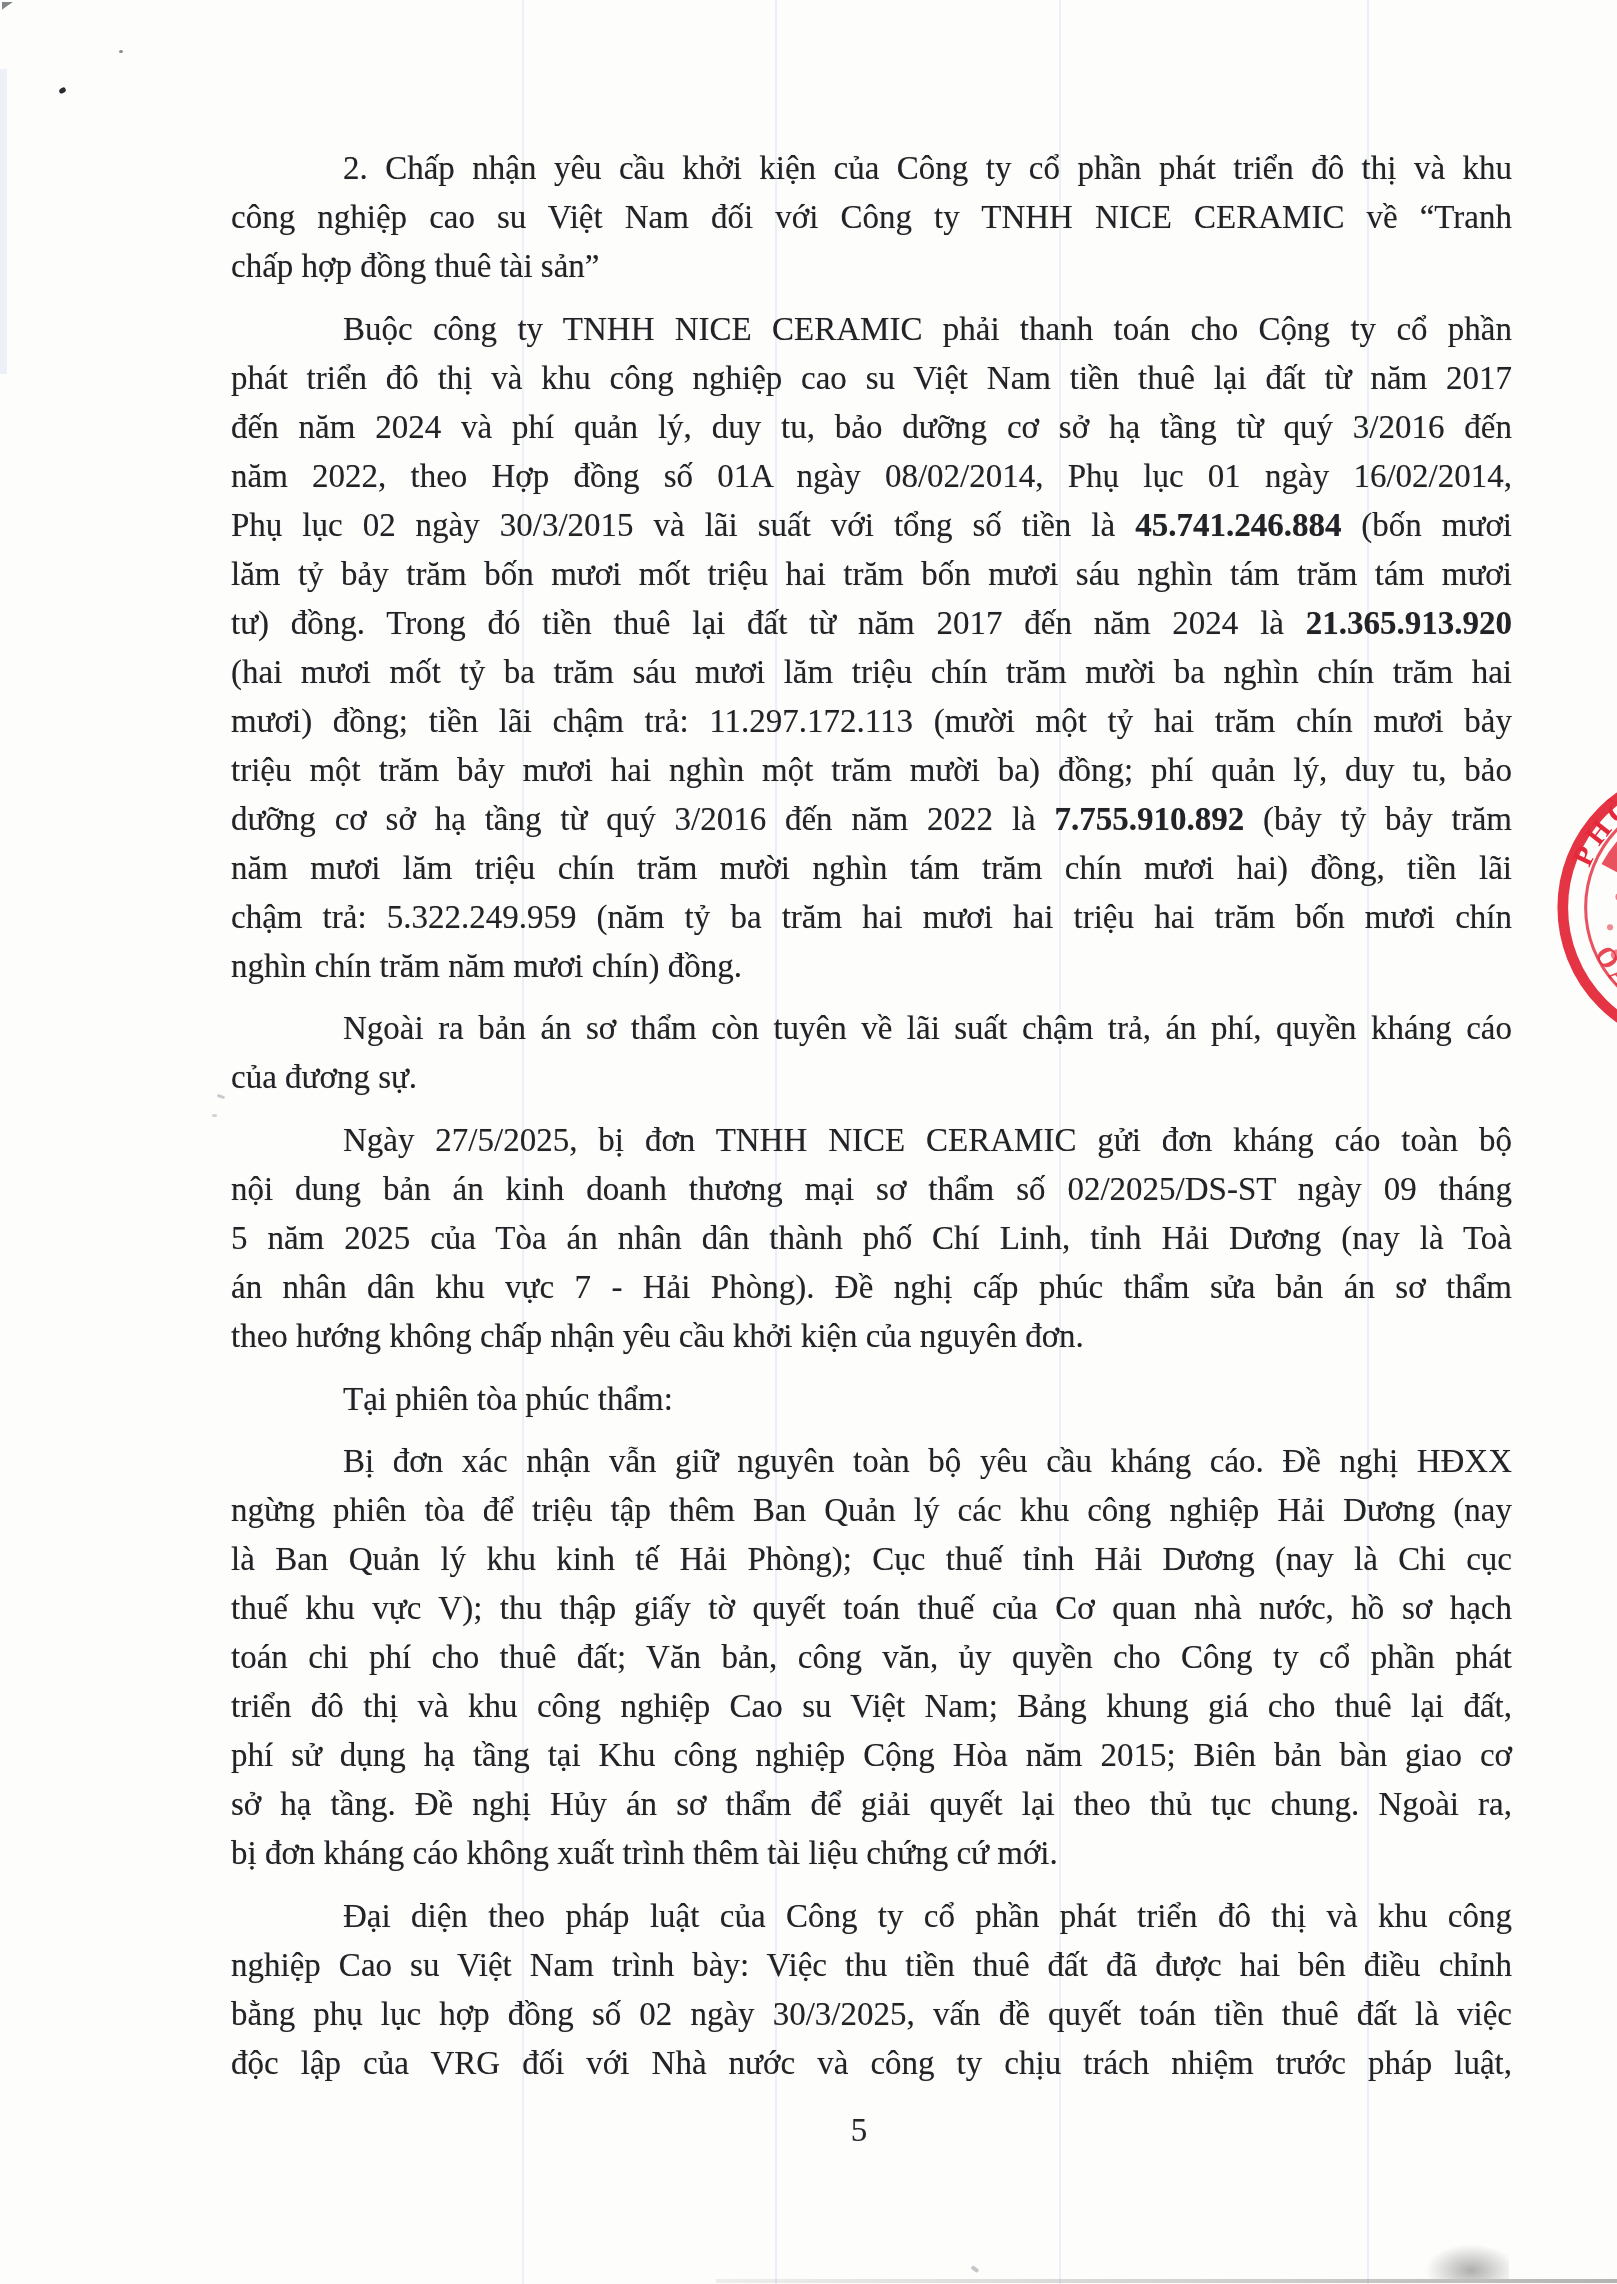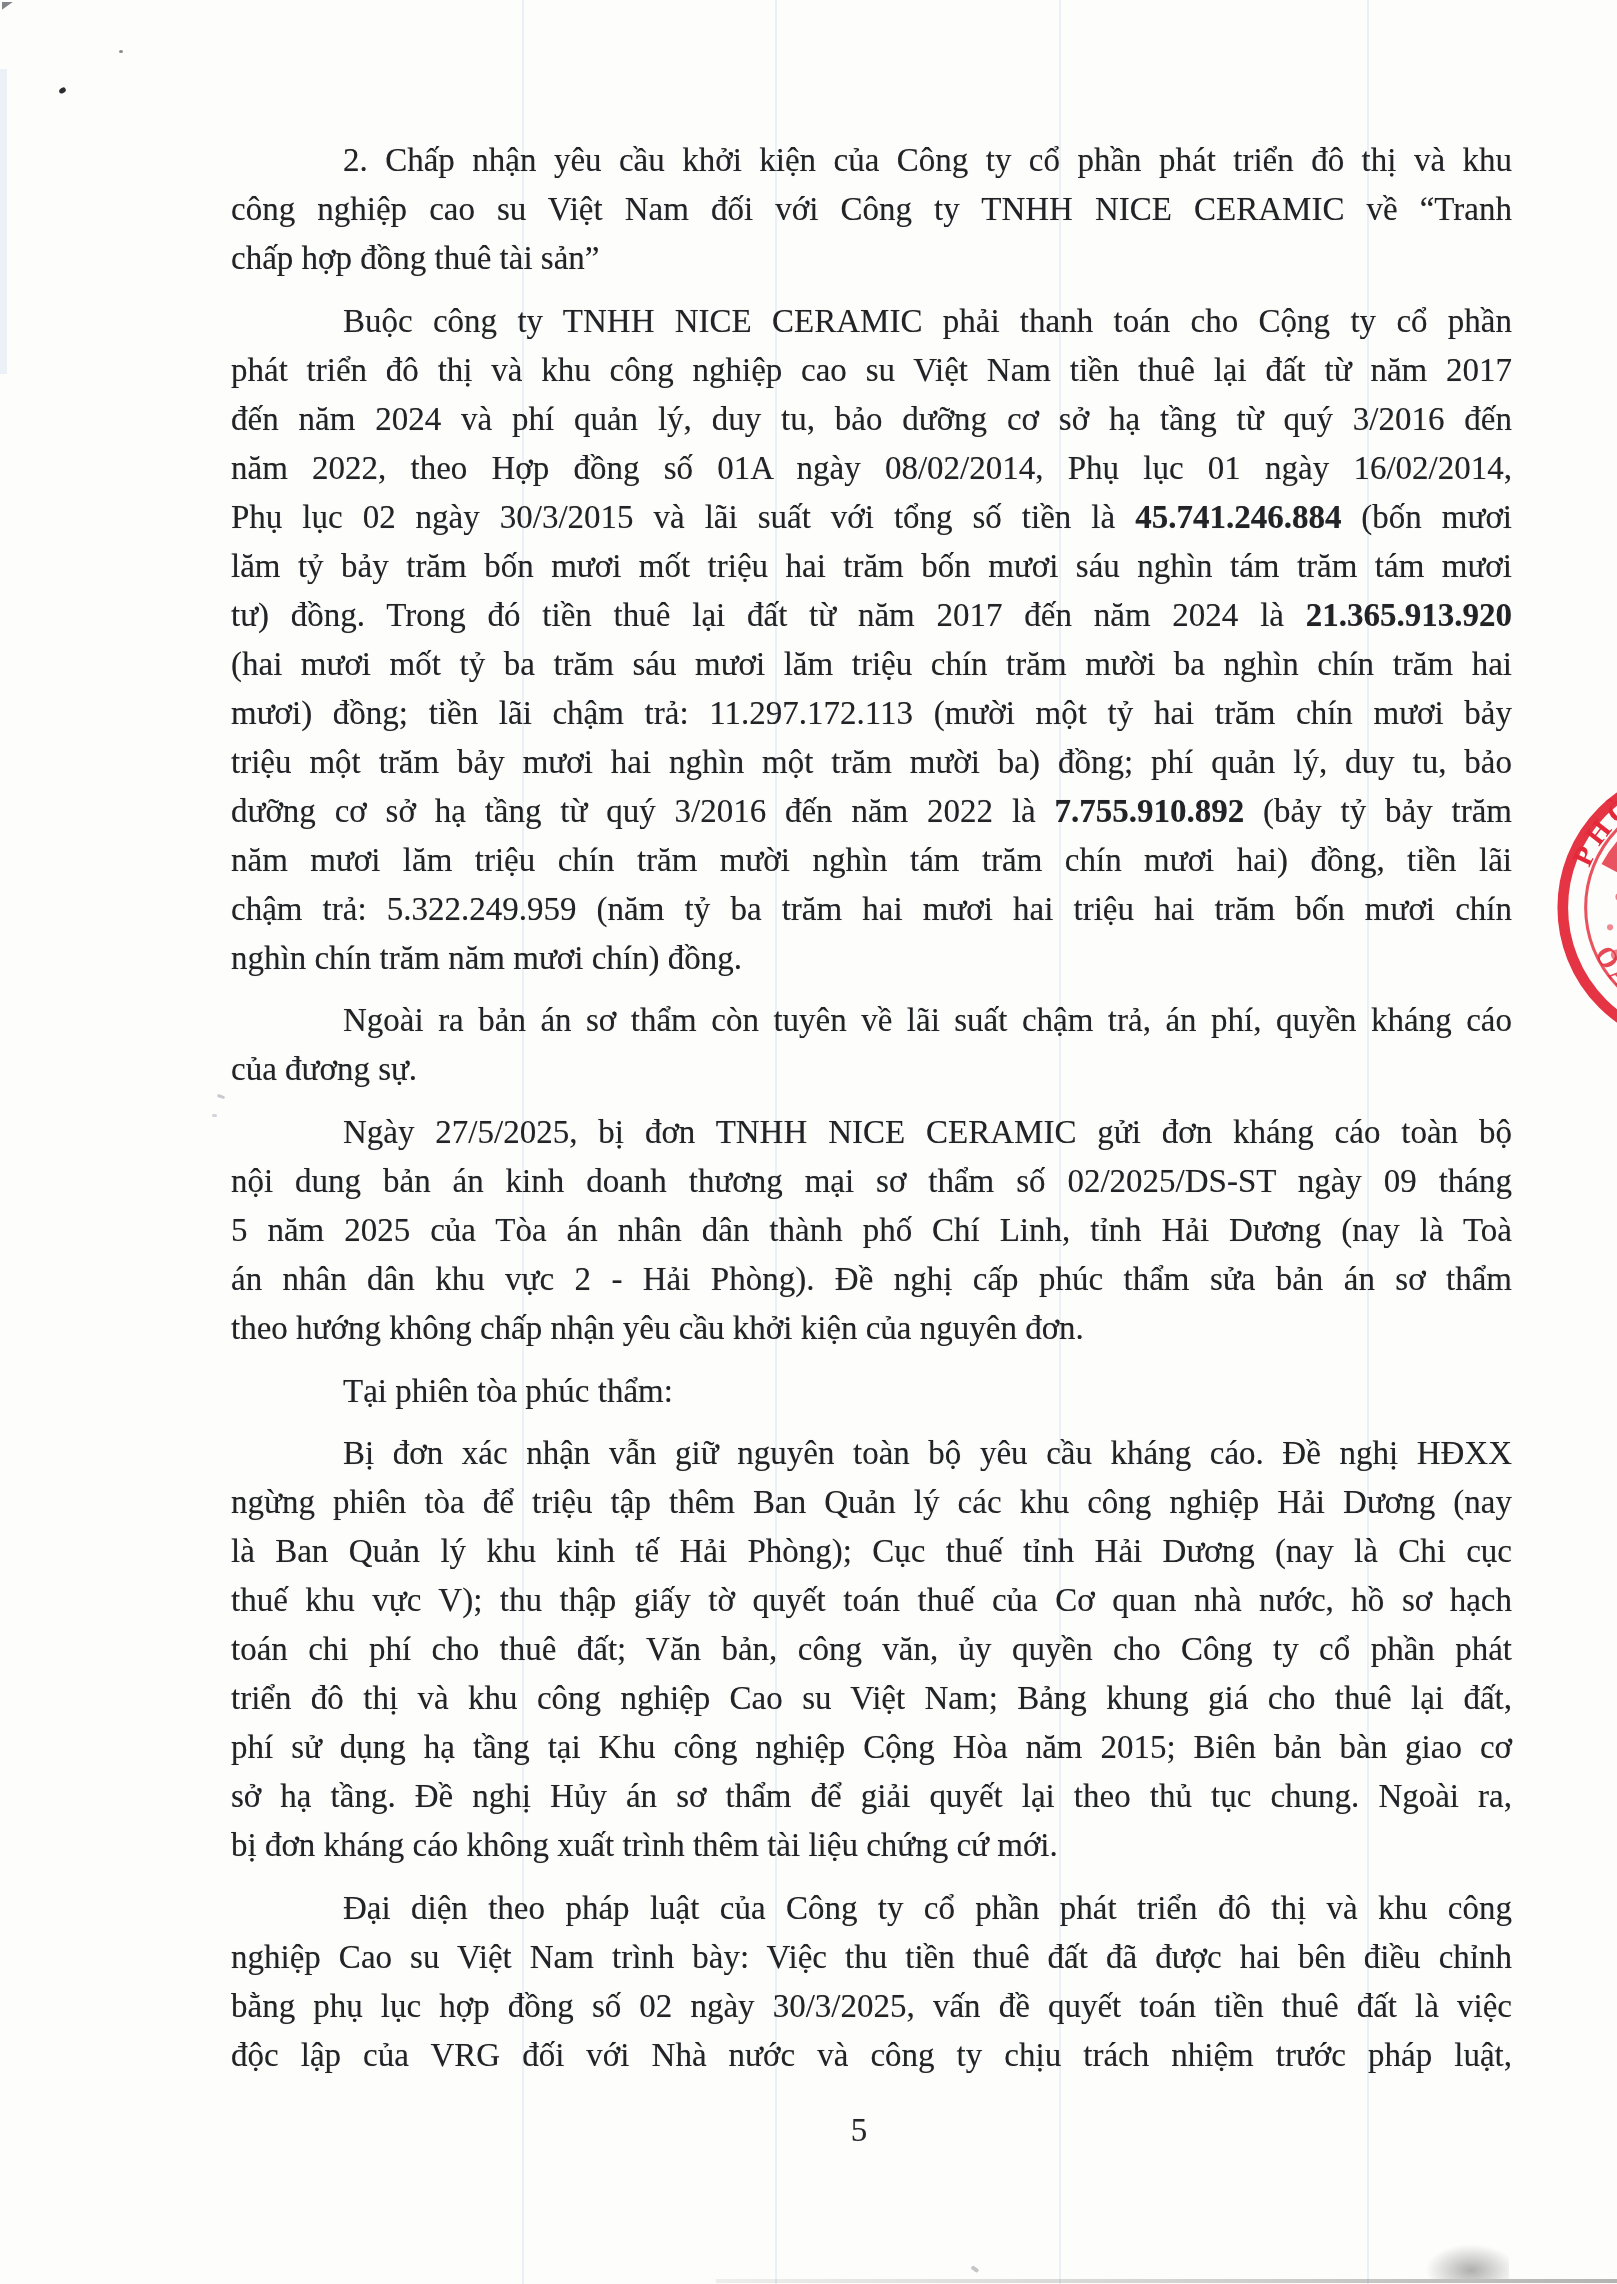"2. Chấp nhận yêu cầu" .doc-text { top: 136px -> 144px }
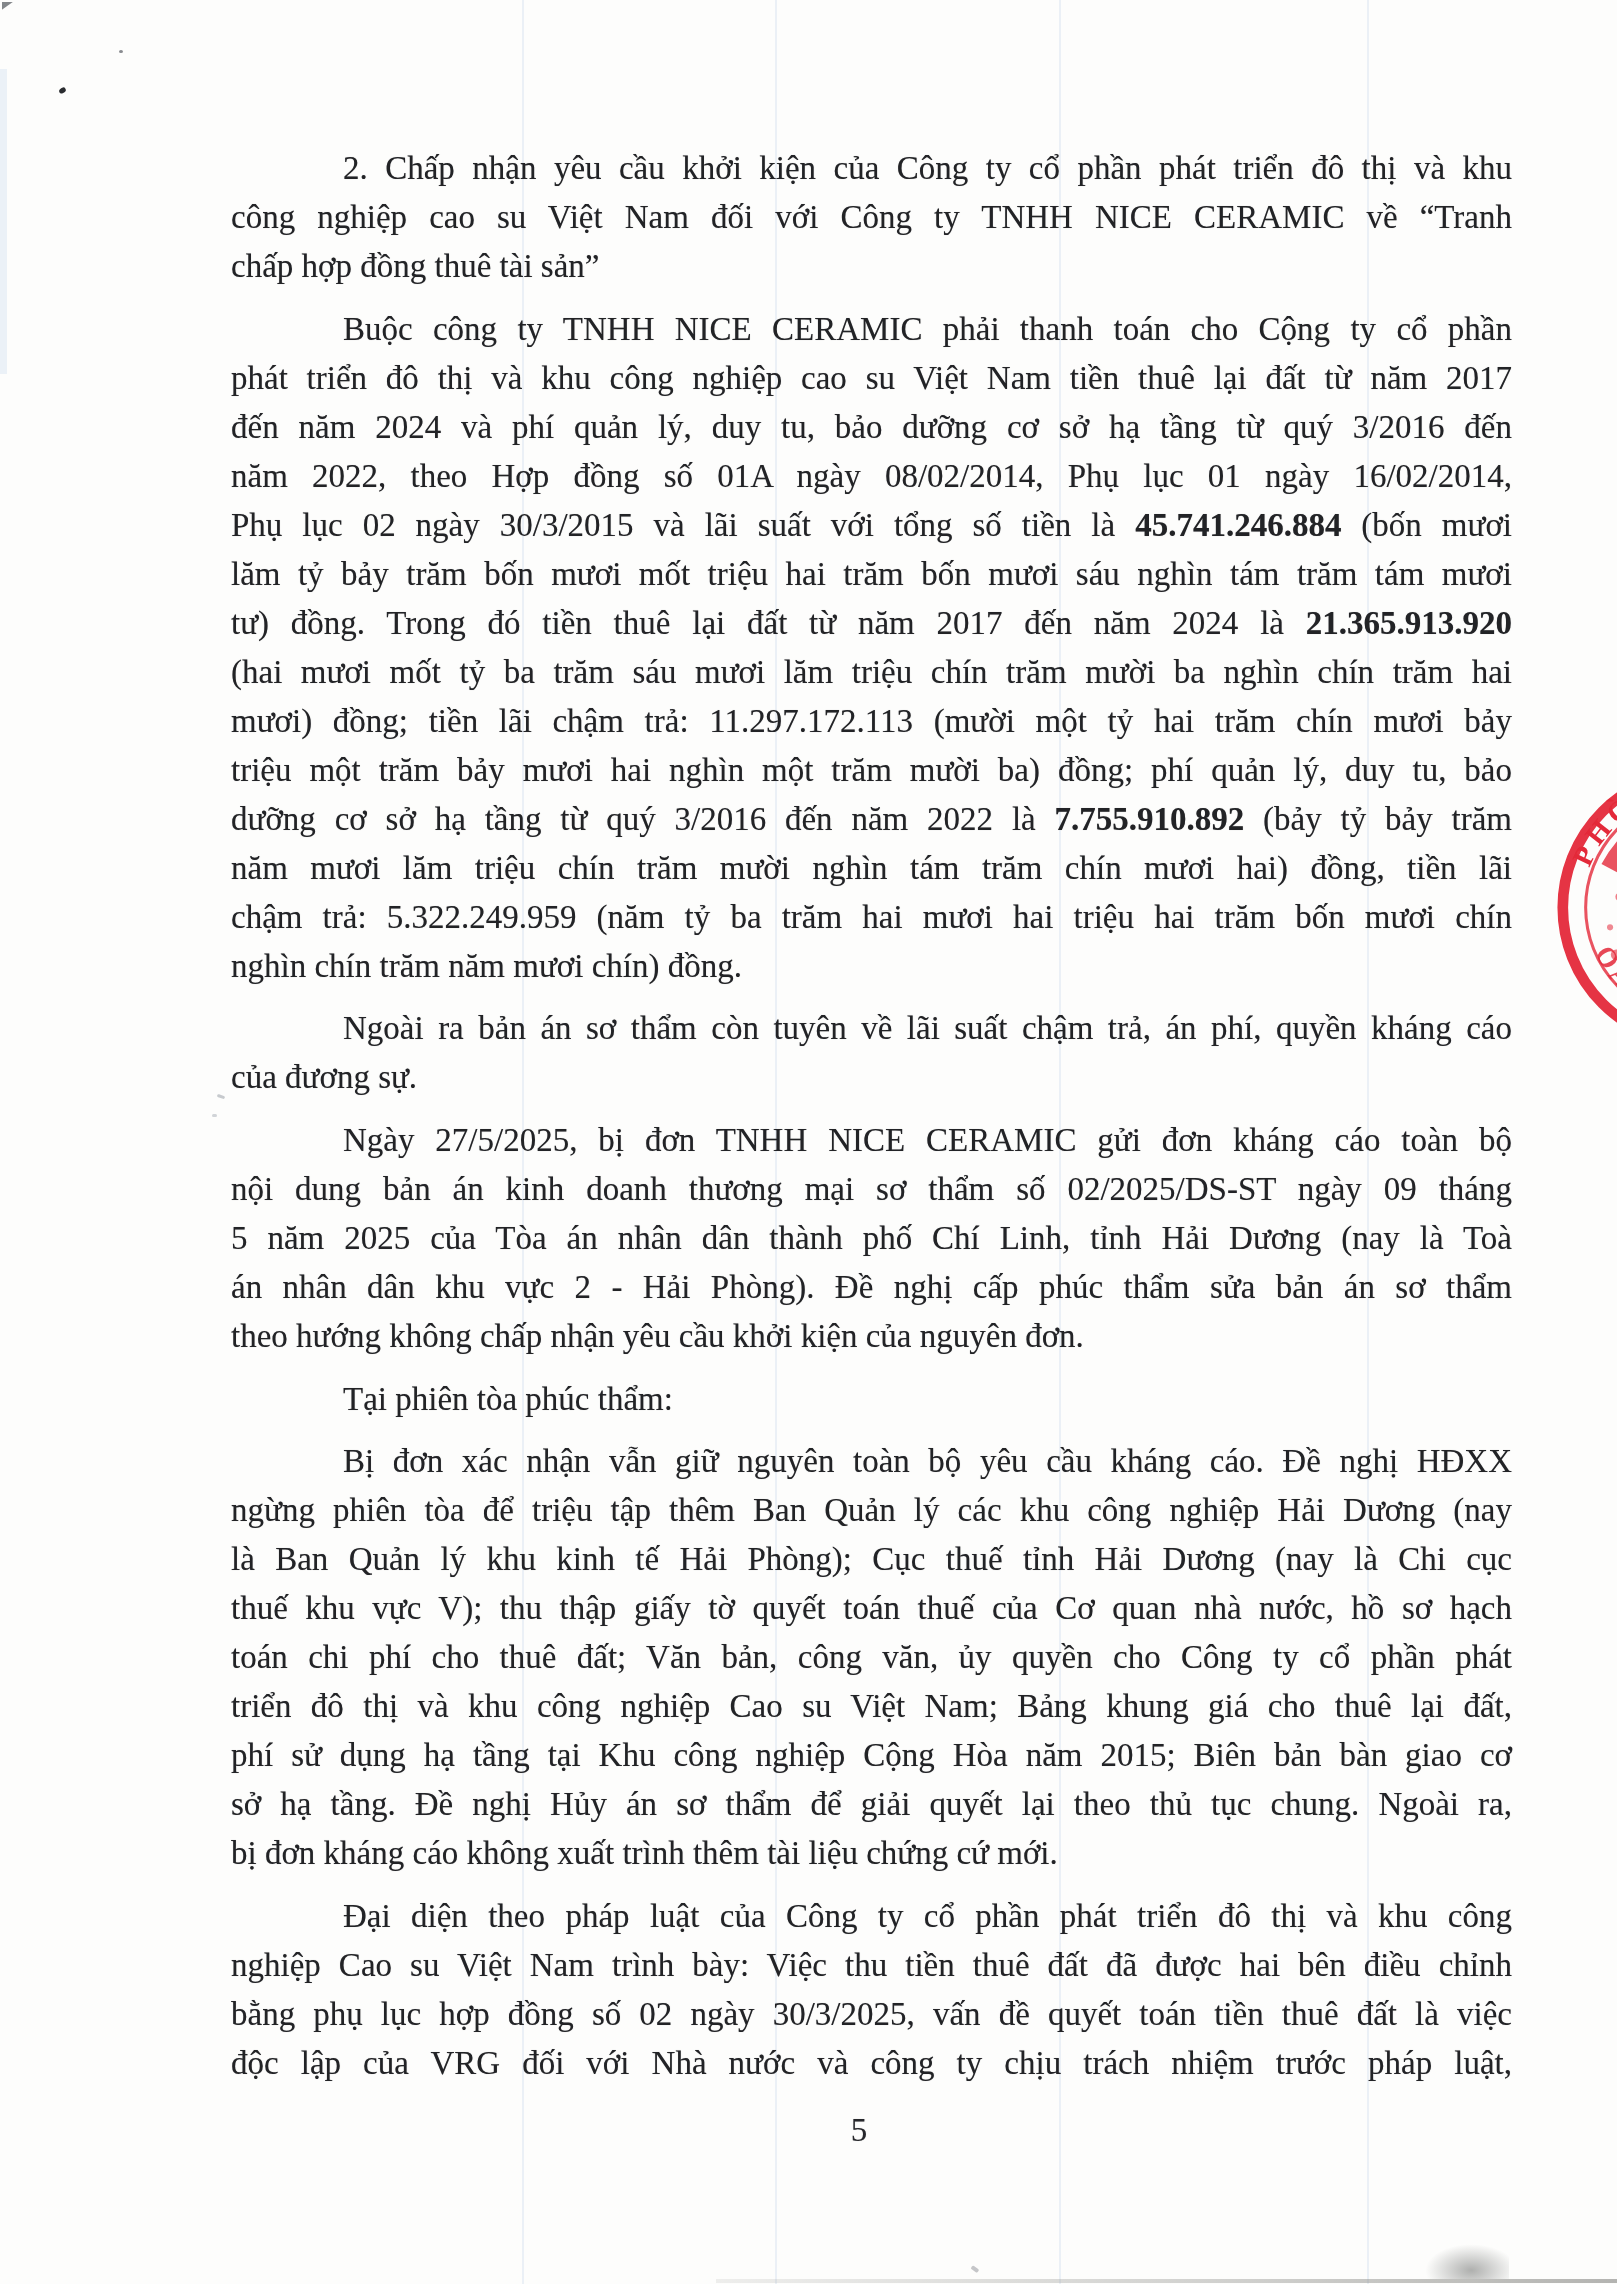"án nhân dân khu vực" span { text: 2 -> 7 }
